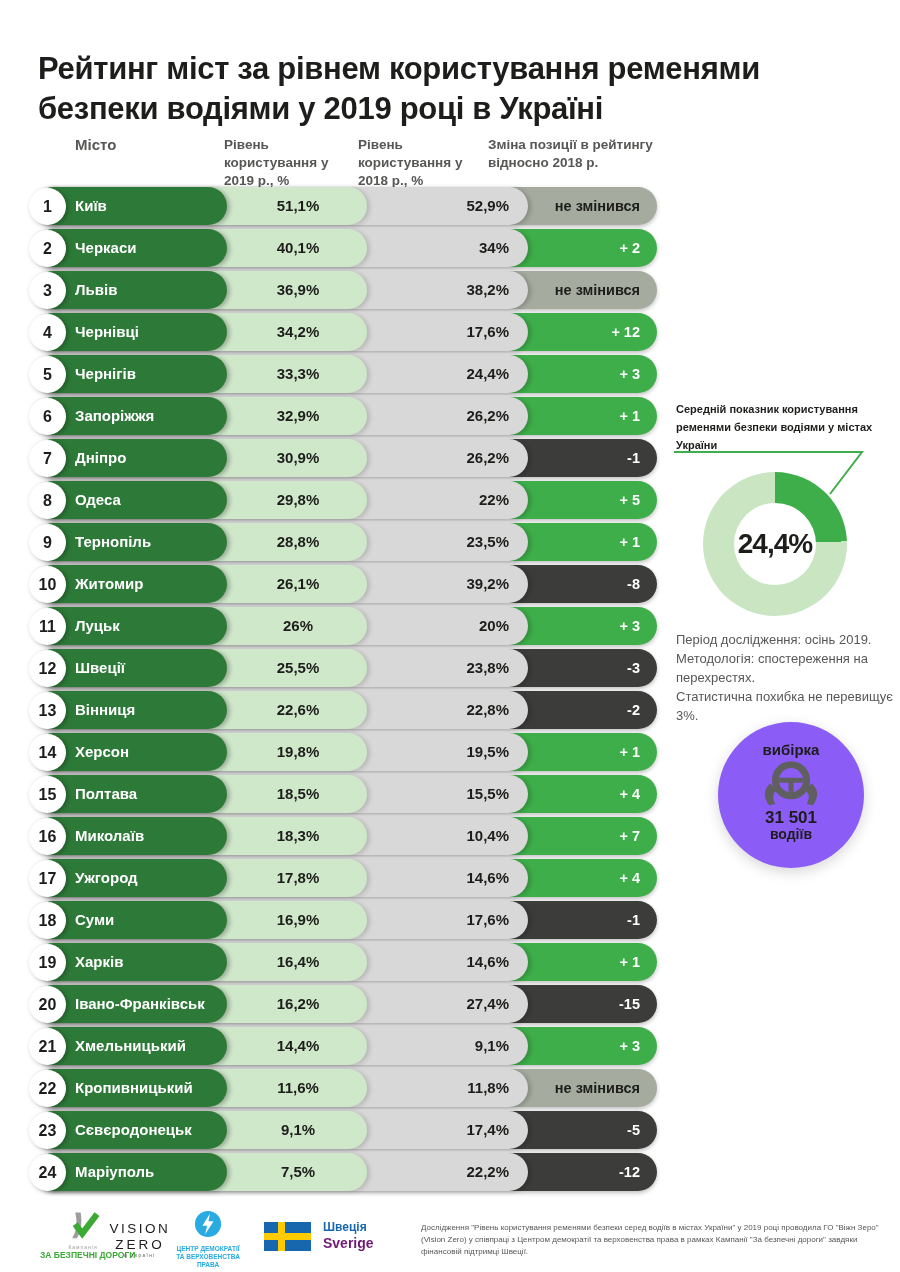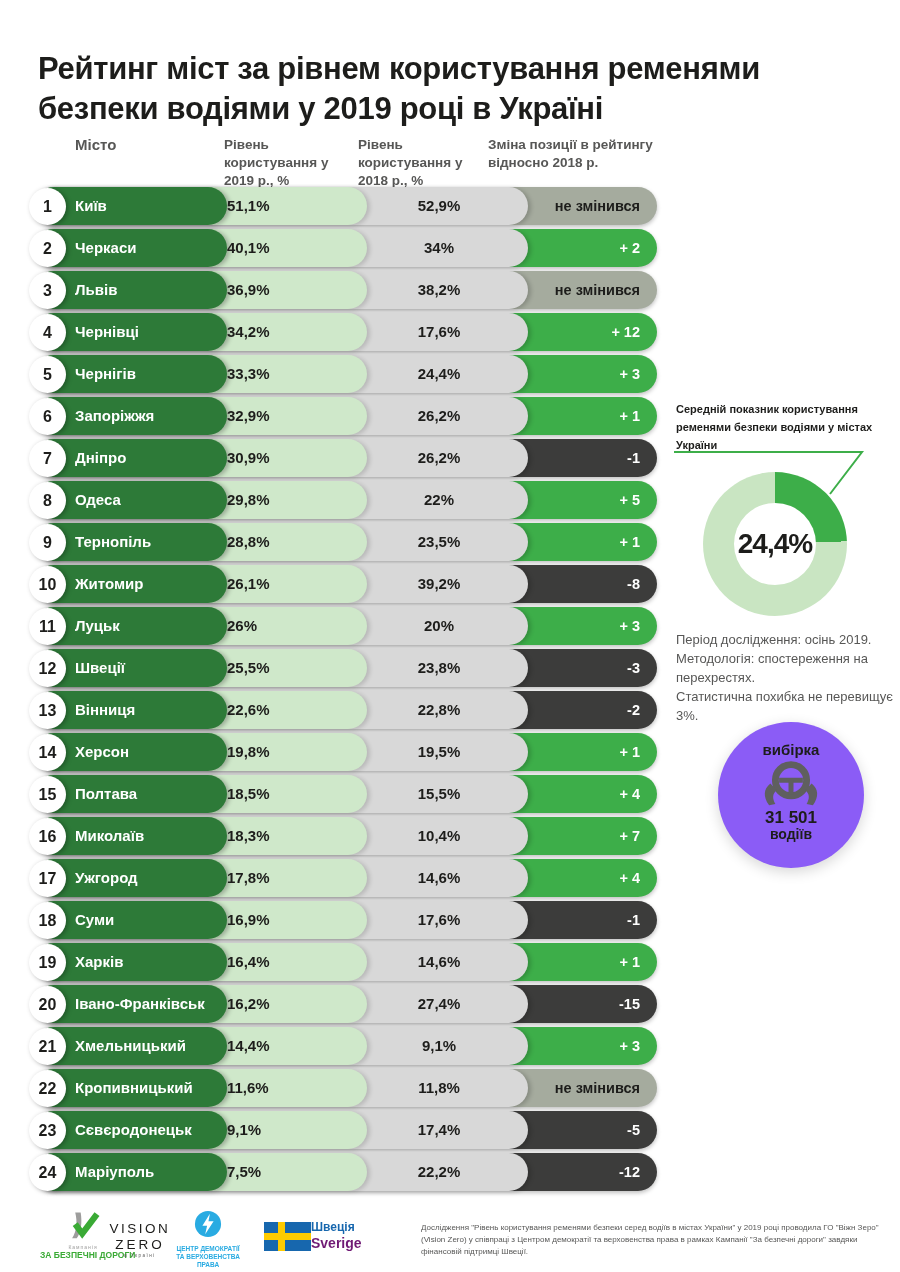"51,1%" .v2019 { text-align: none -> center }
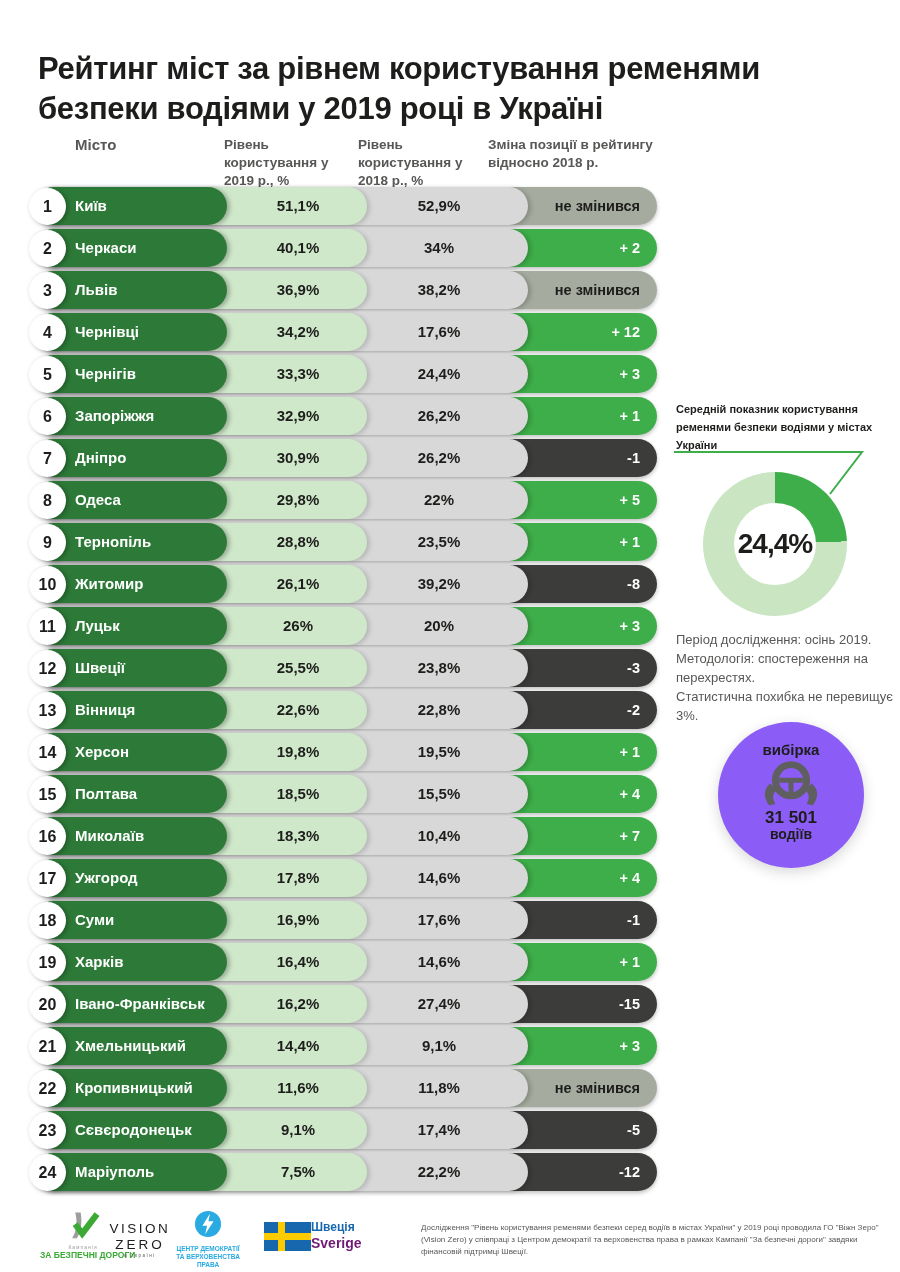"52,9%" .v2018 { text-align: center -> right }
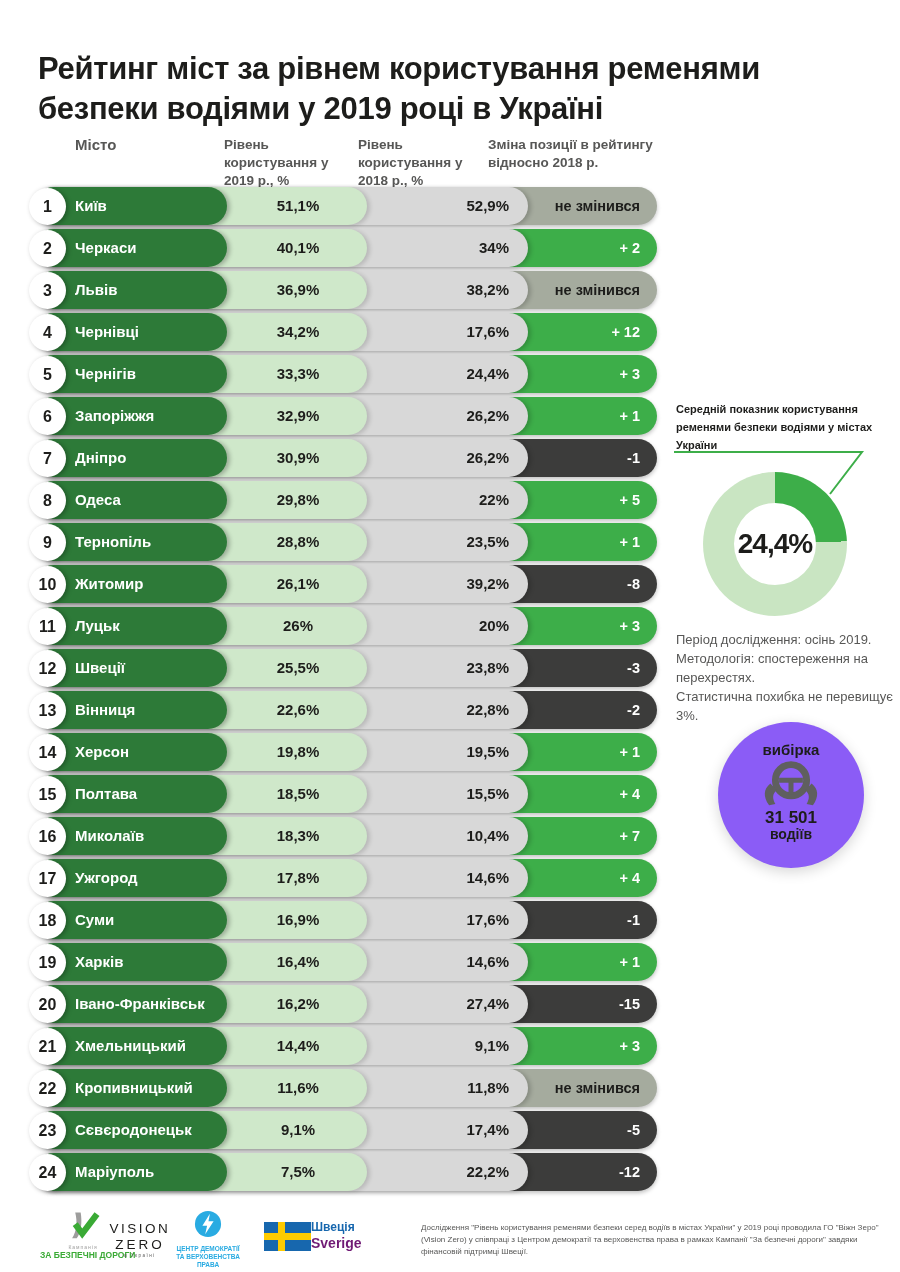"Швеція" .logo-sweden { gap: 0 -> 12px }
